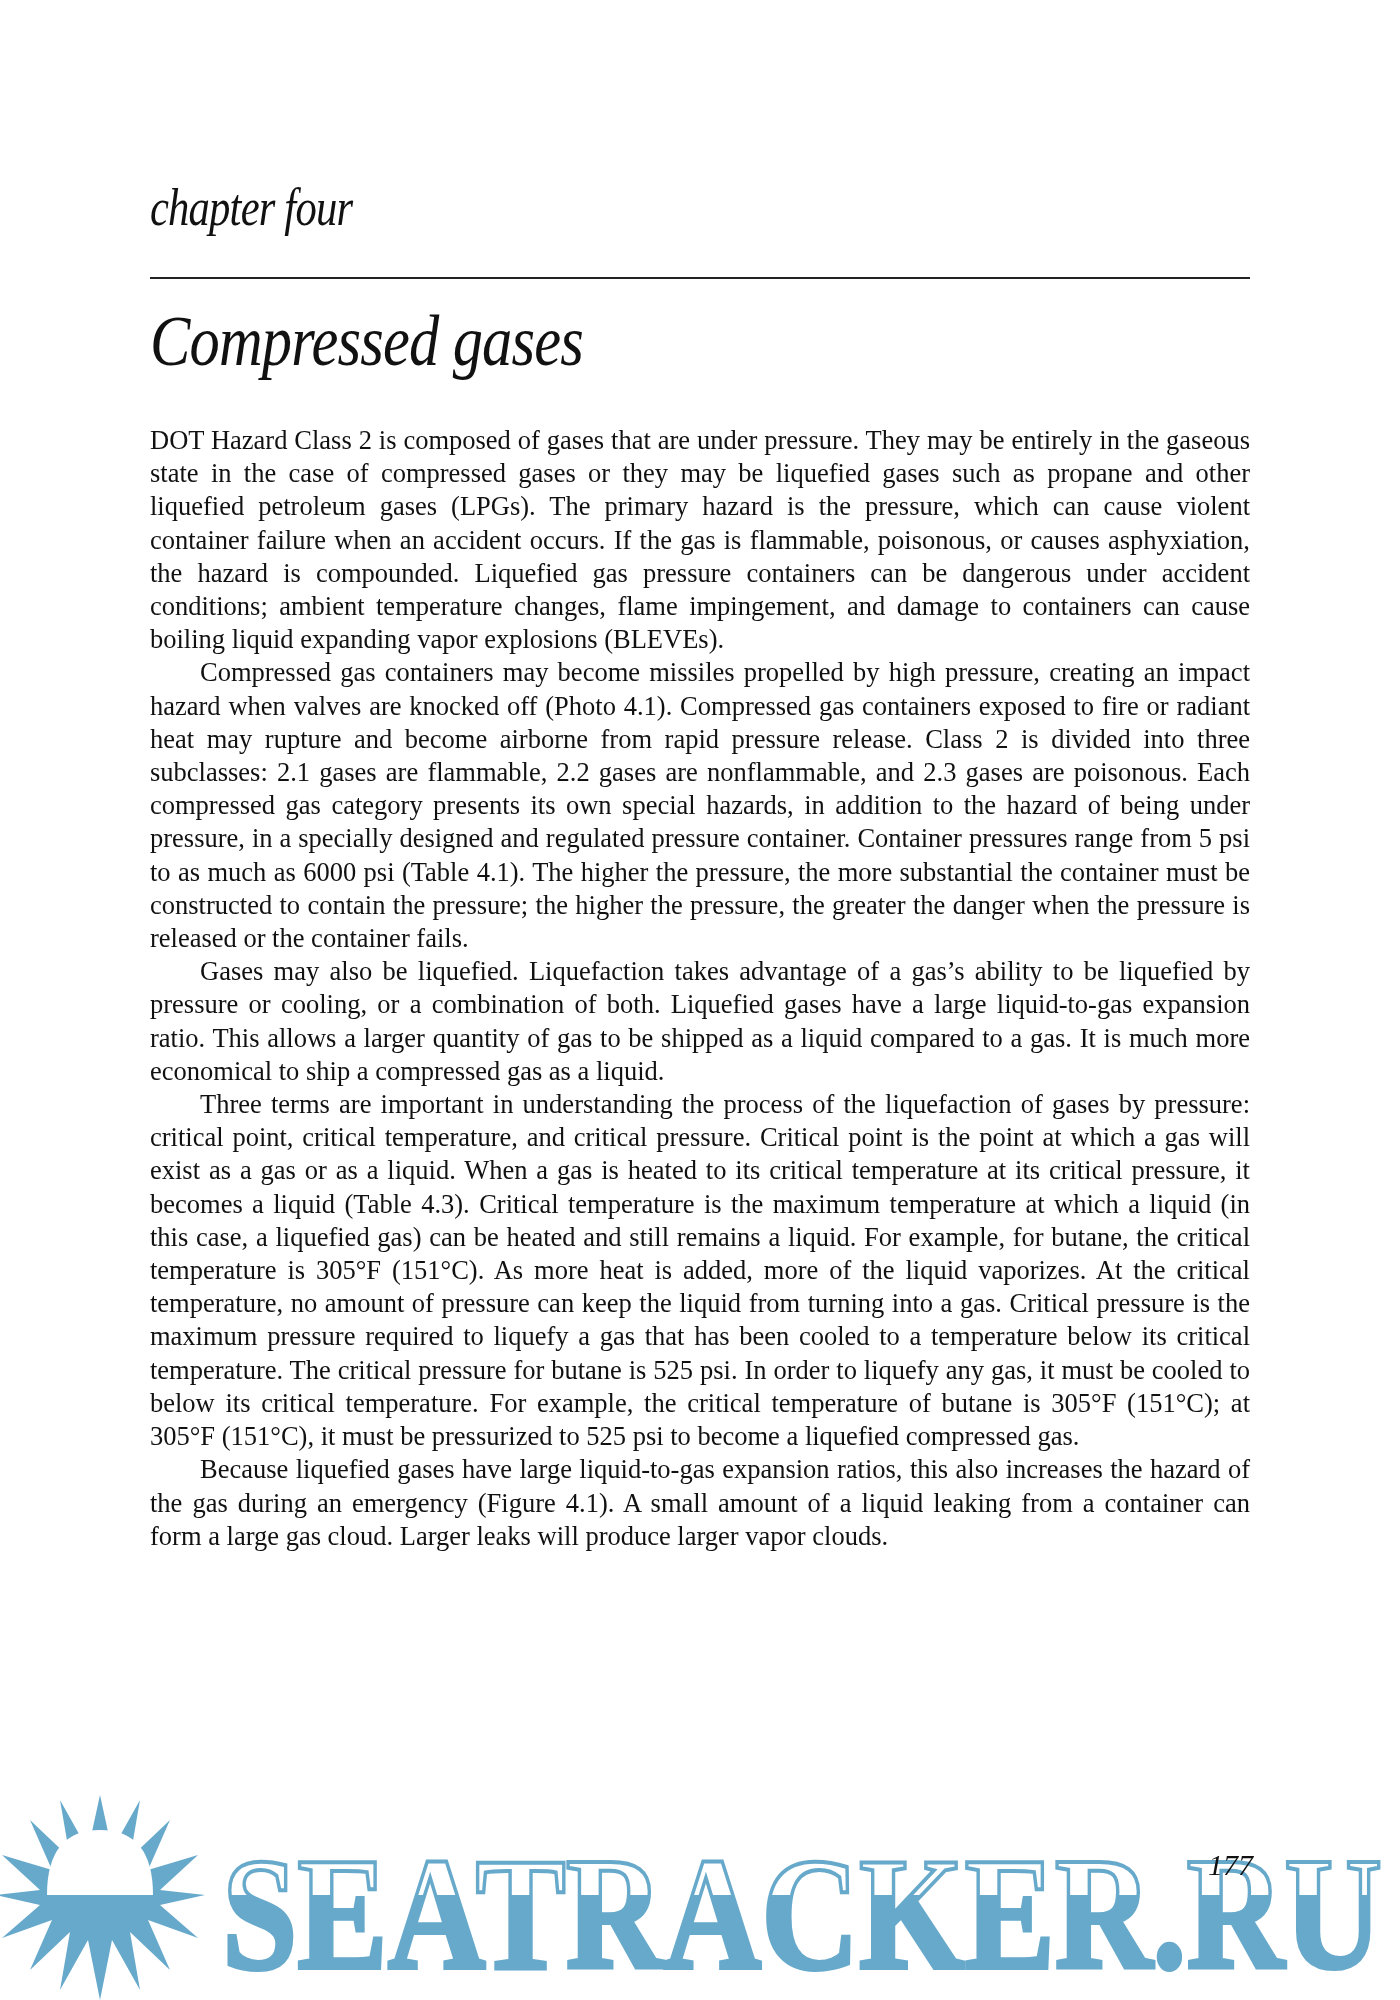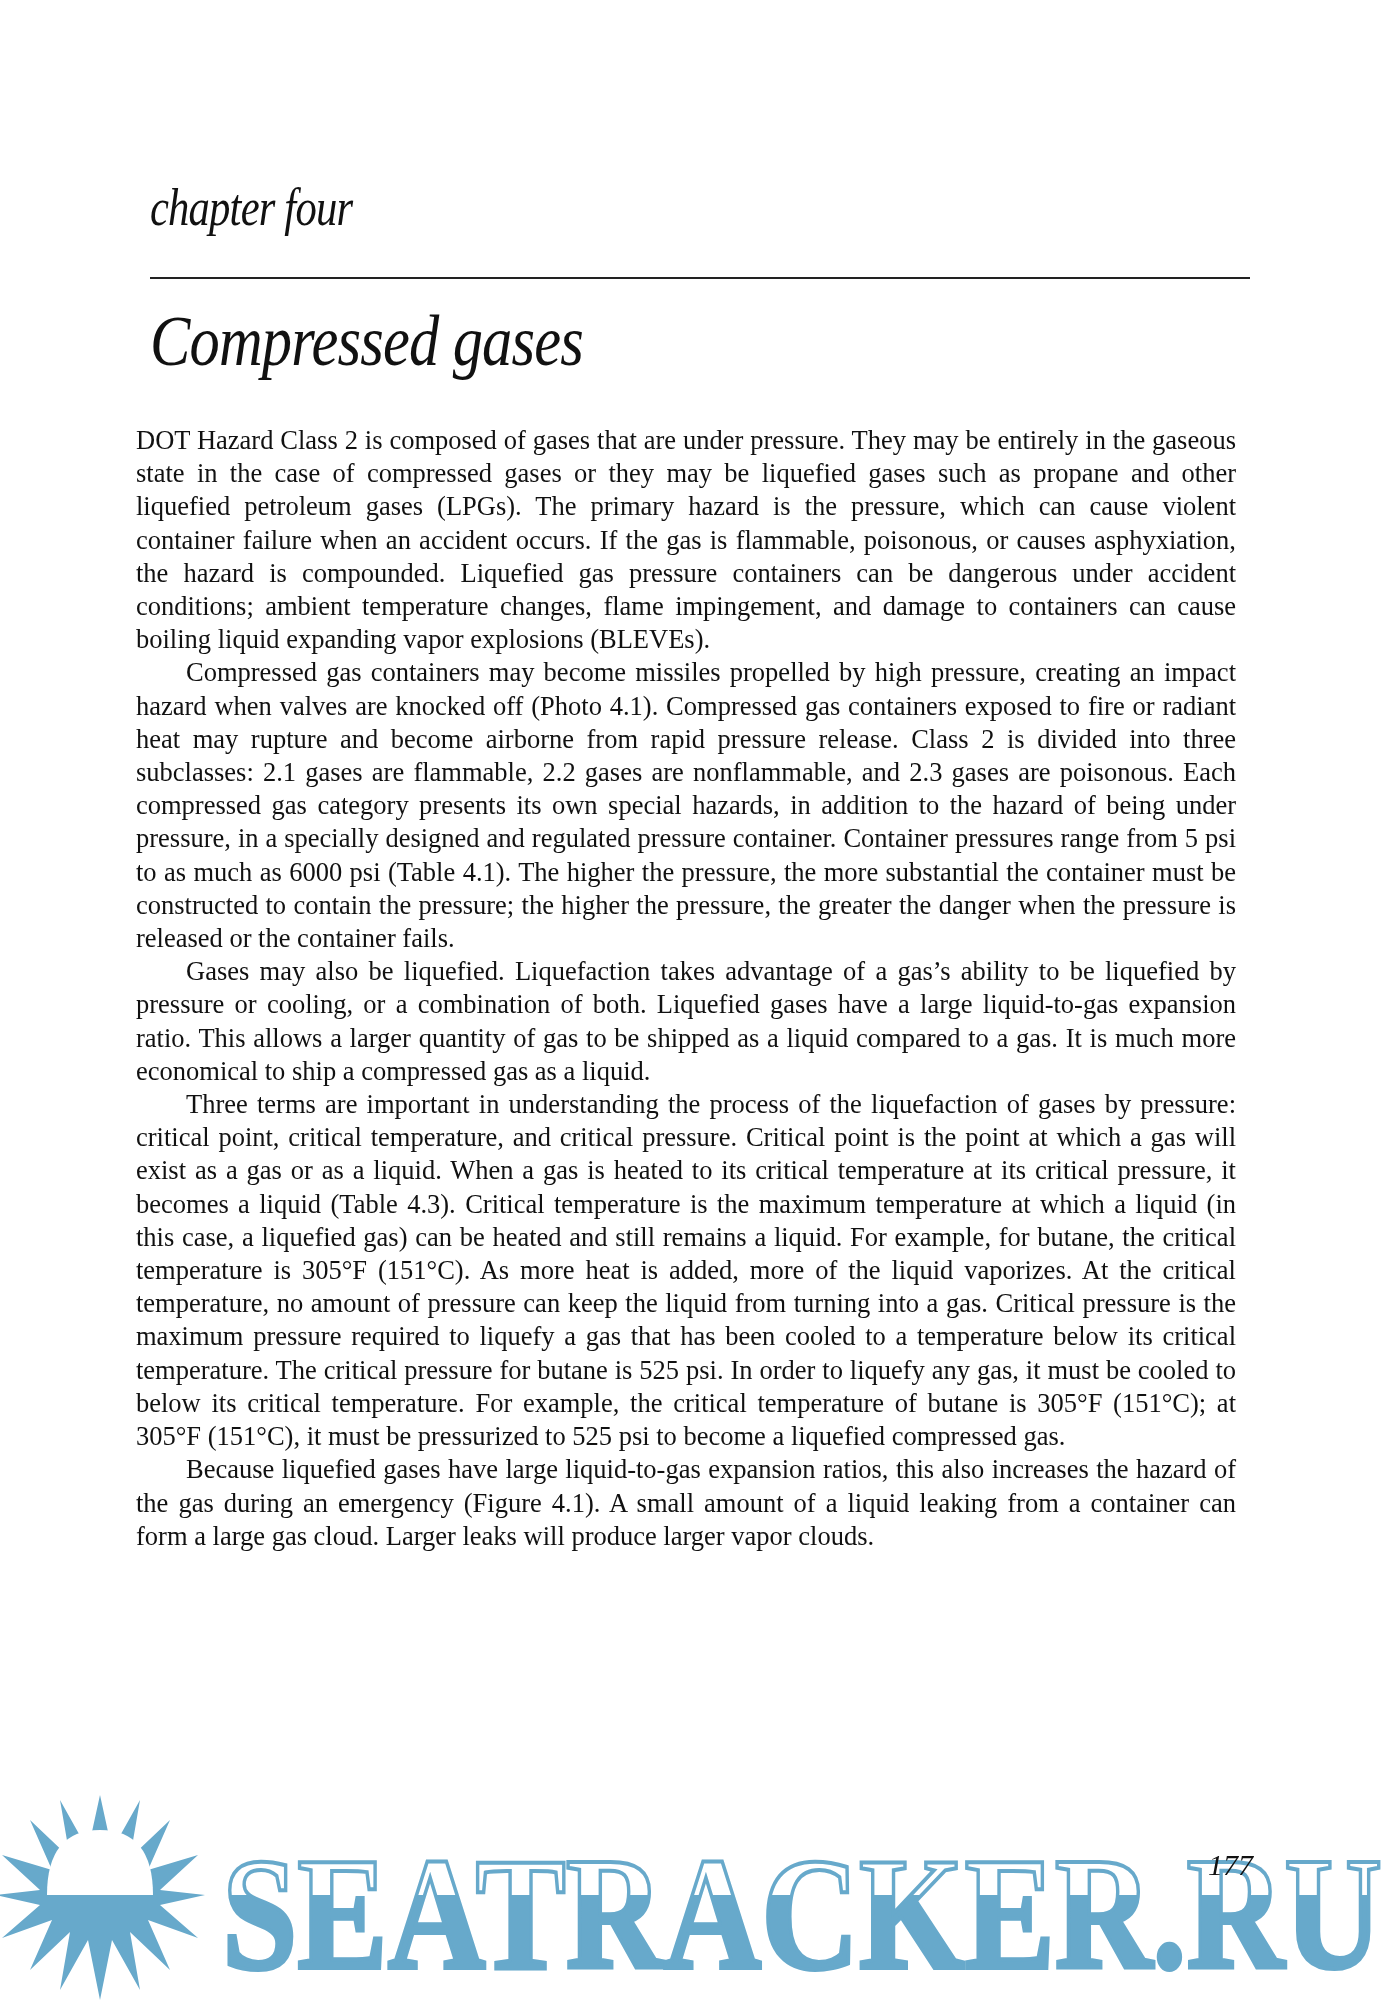"DOT Hazard Class 2 is" .body-text { left: 136px -> 150px }
